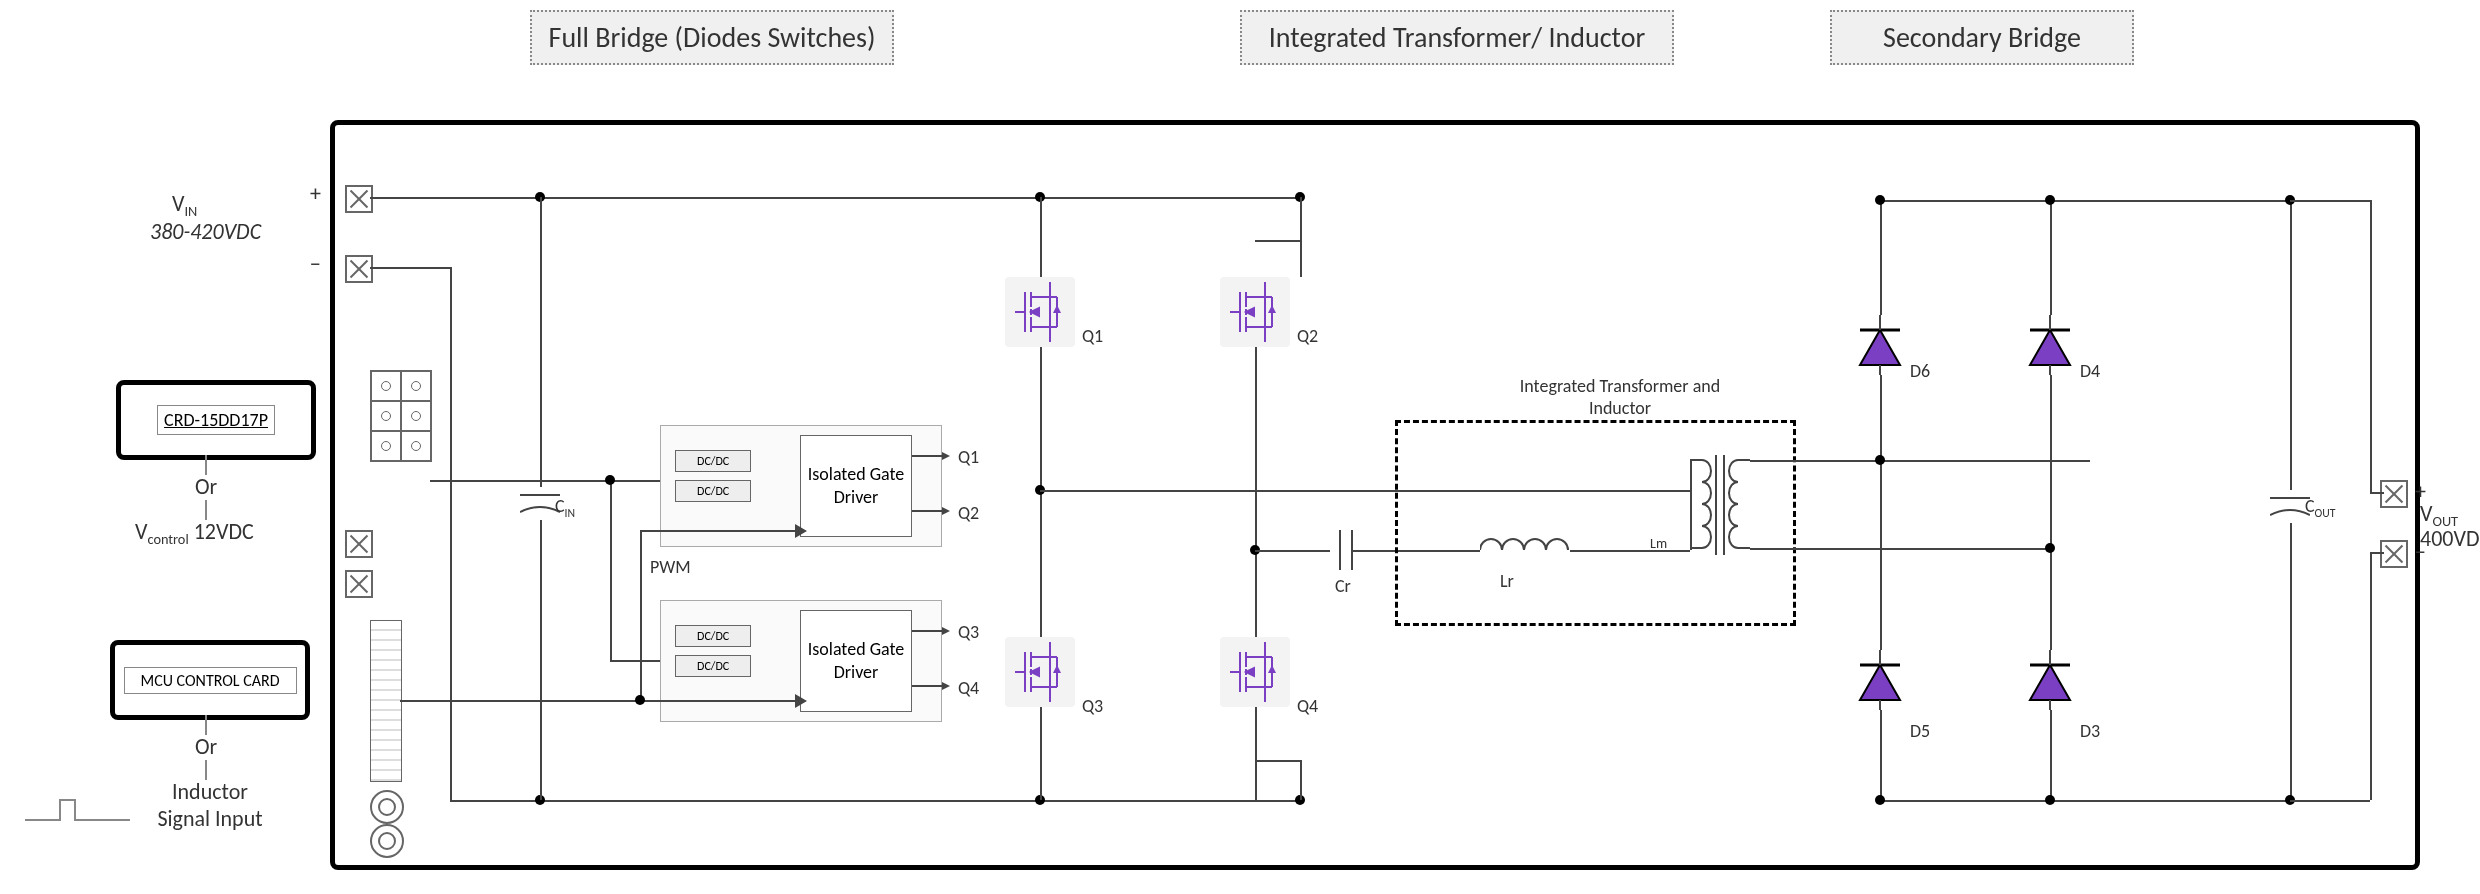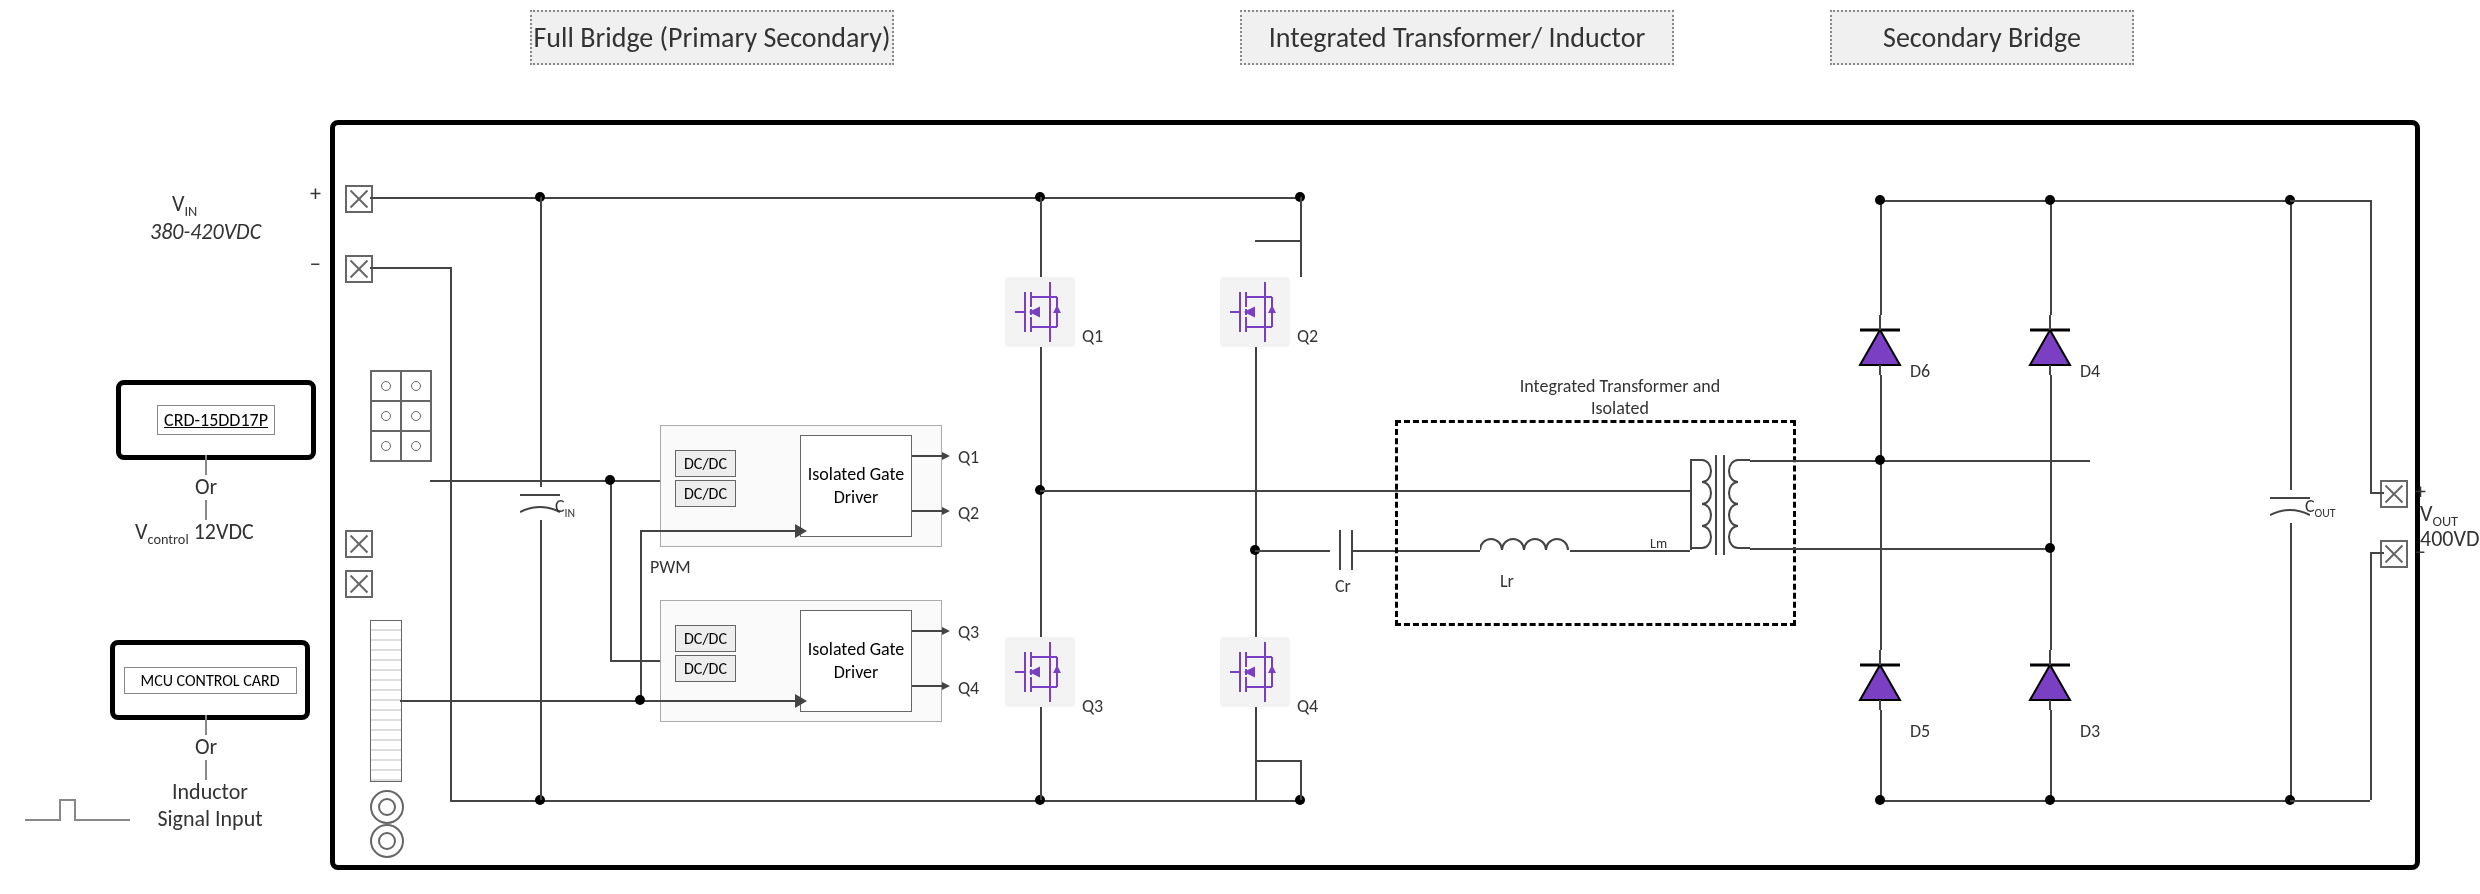"Full Bridge (Primary Secondary)" div.section-header { text: Primary Secondary -> Diodes Switches }
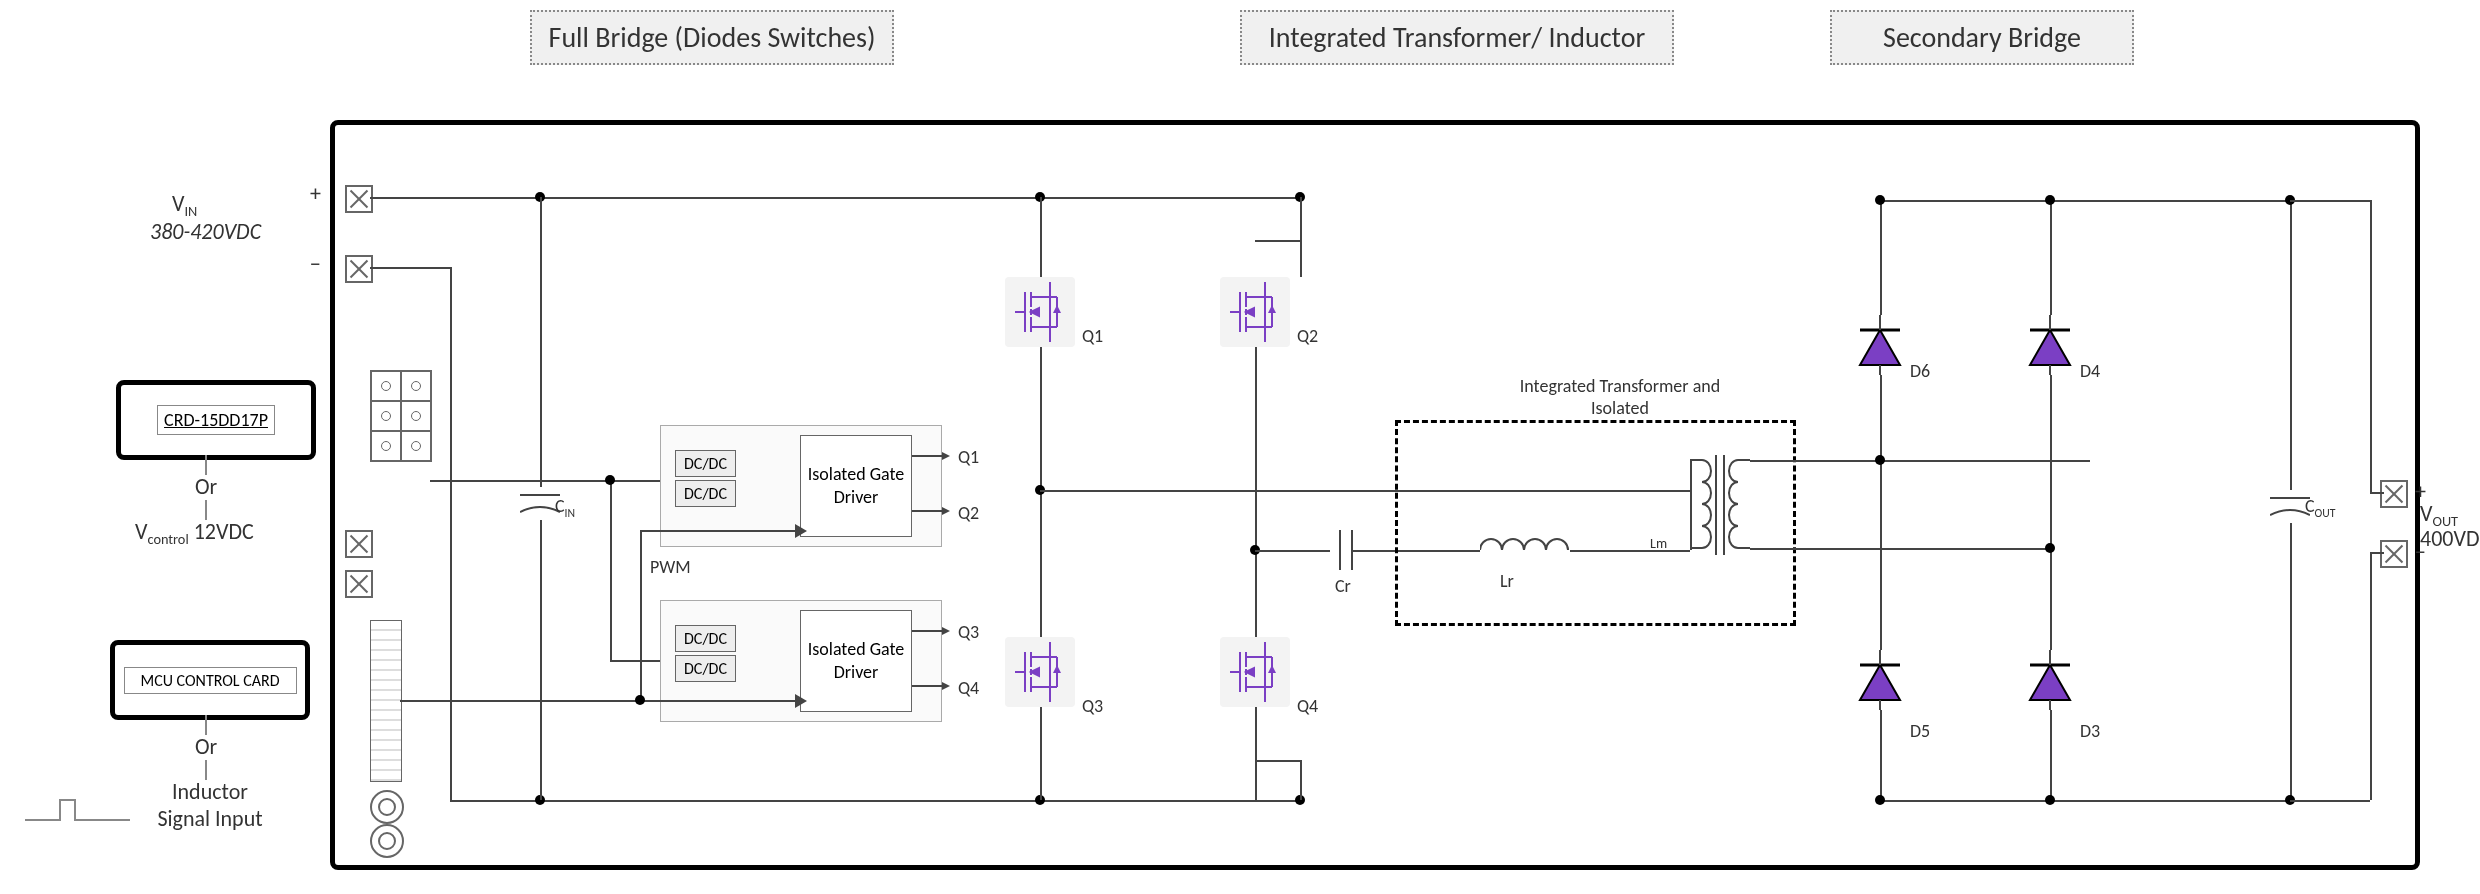"Integrated Transformer and Isolated" div.label-sm { text: Isolated -> Inductor }
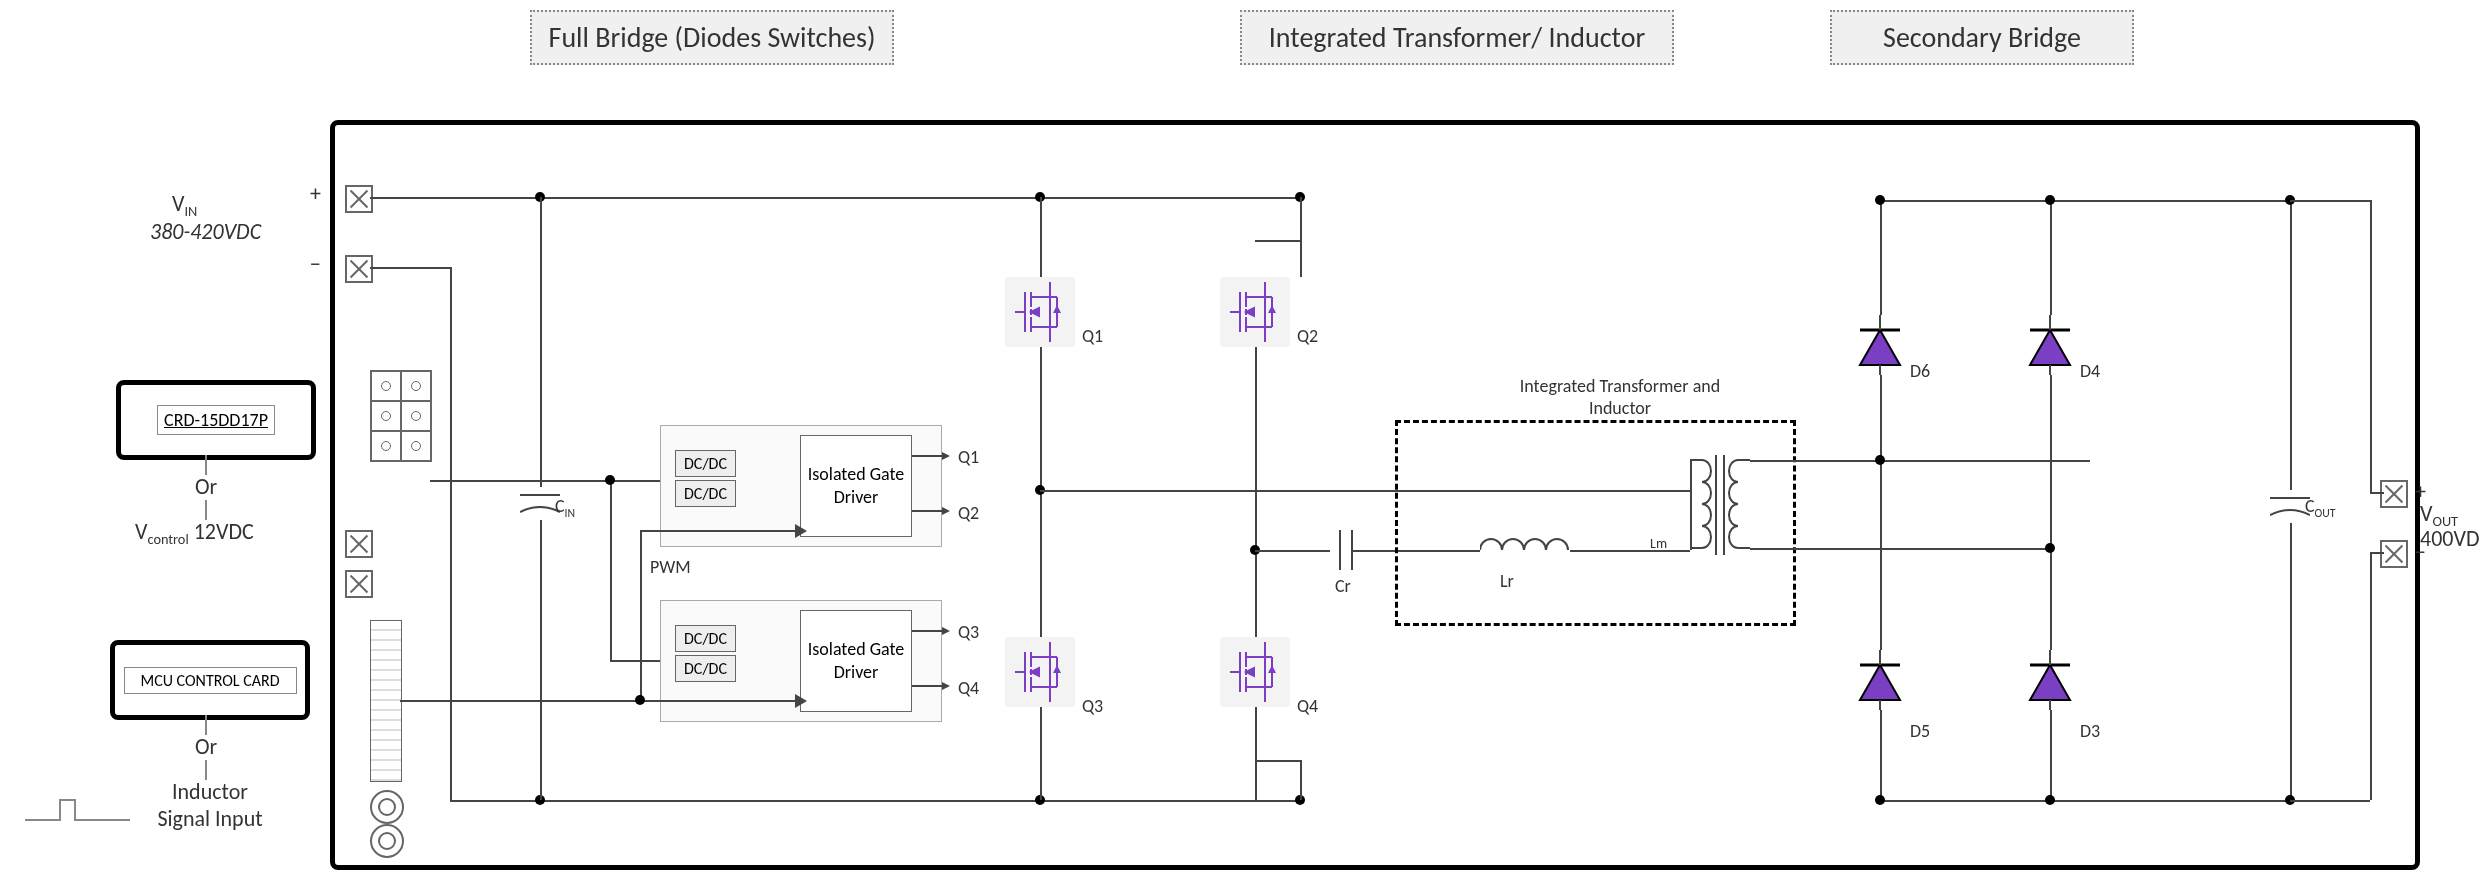"DC/DC" .dcdc { font-size: 16px -> 12px; padding: 3px 8px -> 3px 21px }
